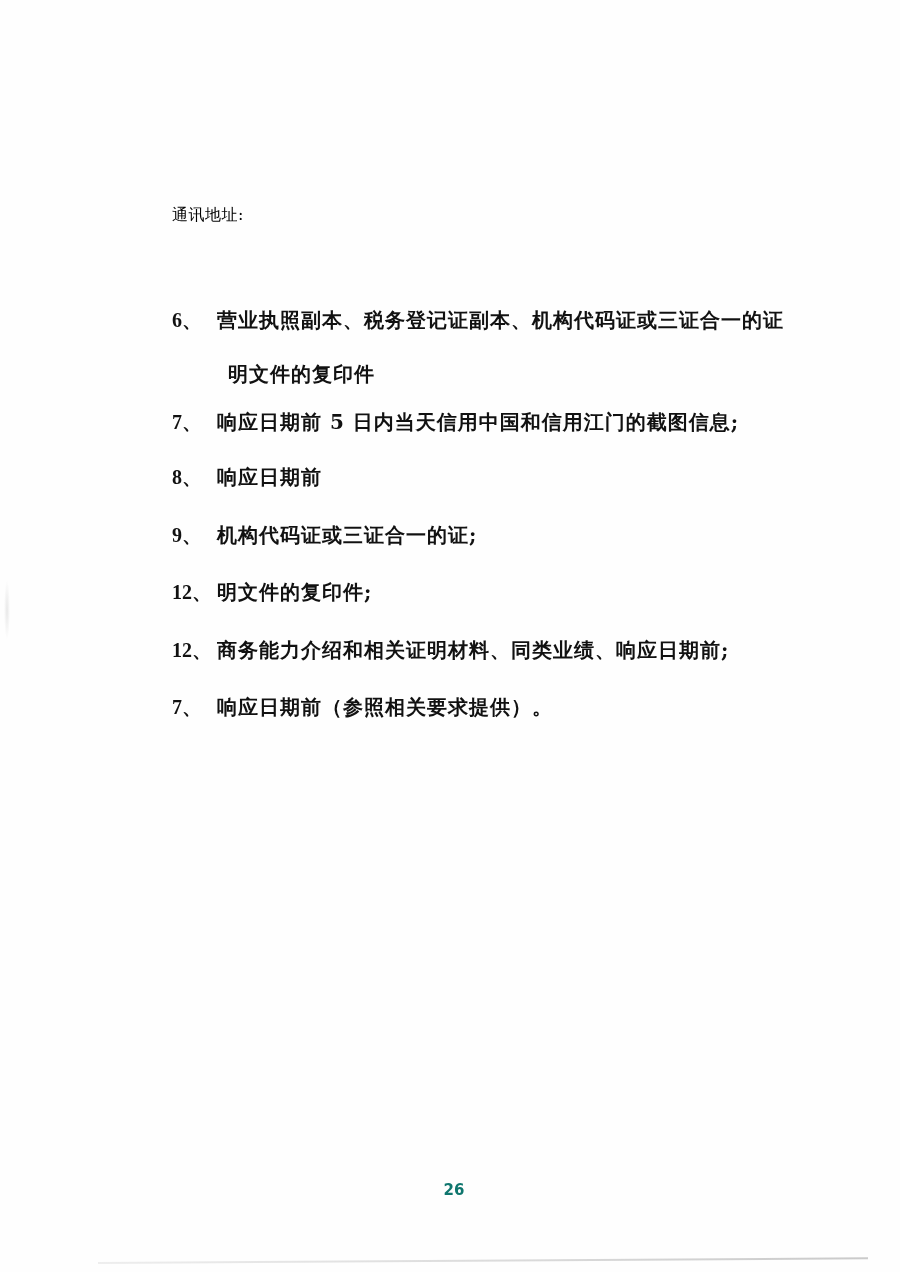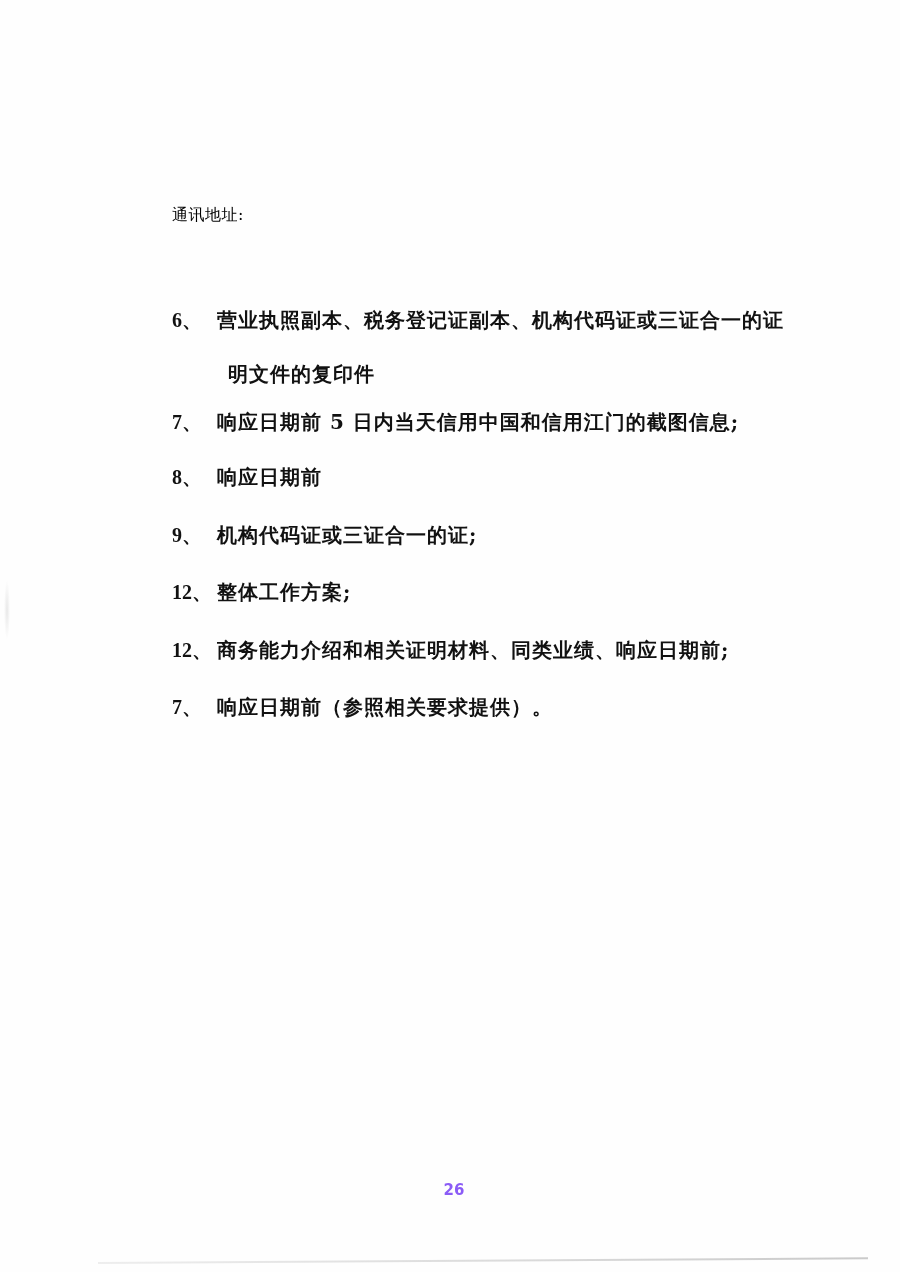"整体工作方案;" span.text { text: 整体工作方案 -> 明文件的复印件 }
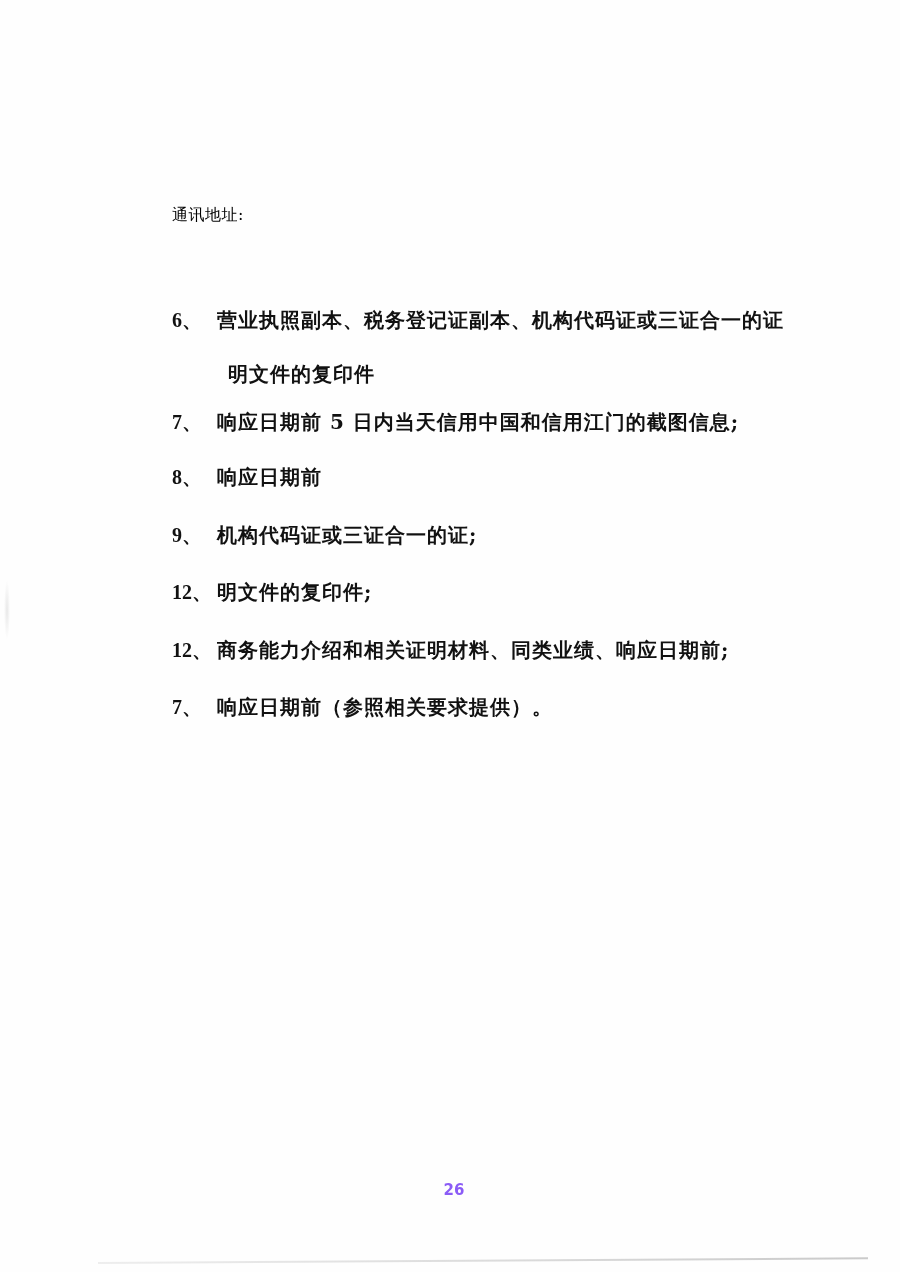"26" .page-number { color: #8b5cf6 -> #0f766e }
